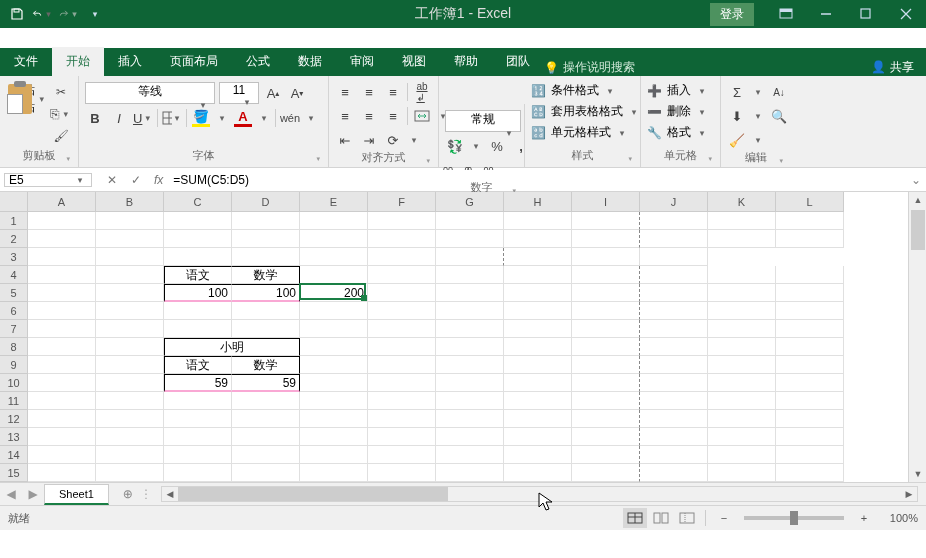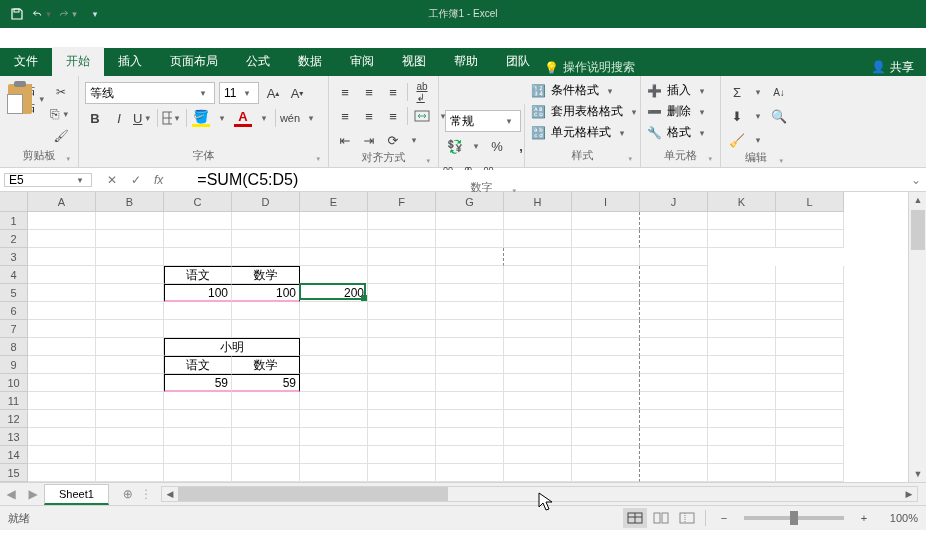"工作簿1 - Excel" .title-center { font-size: 10px -> 14px }
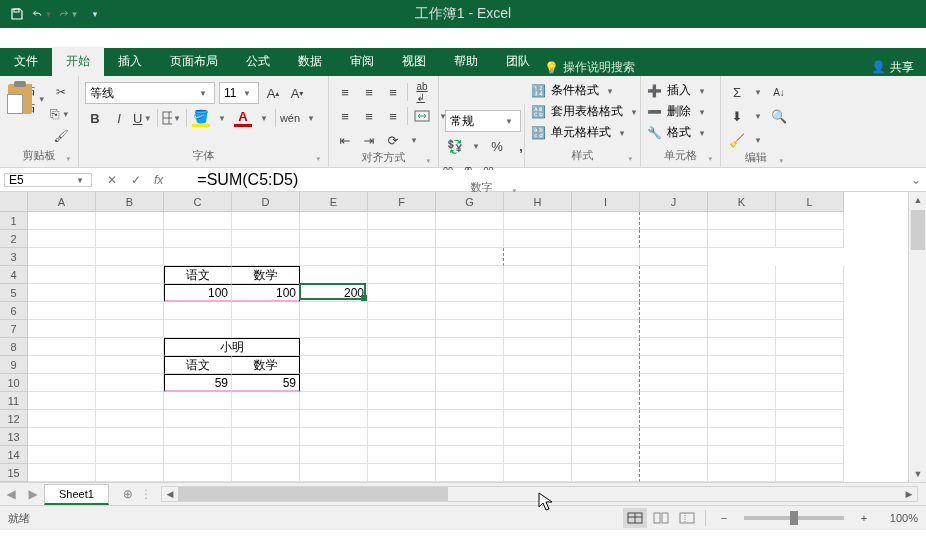"登录" div.title-right { html: none -> <div> <div>登录</div> <div> <svg> <rect></rect> <rect></rect> </svg> </div> <div> <svg> <line></line> </svg> </div> <div> <svg> <rect></rect> </svg> </div> <div> <svg> <path></path> </svg> </div> </div> }
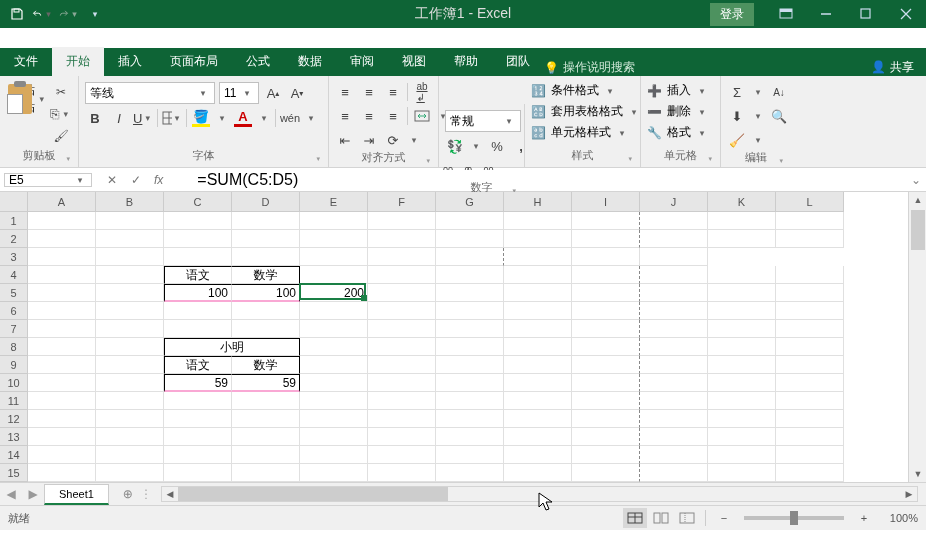"等线" .combo { flex-direction: none -> column }
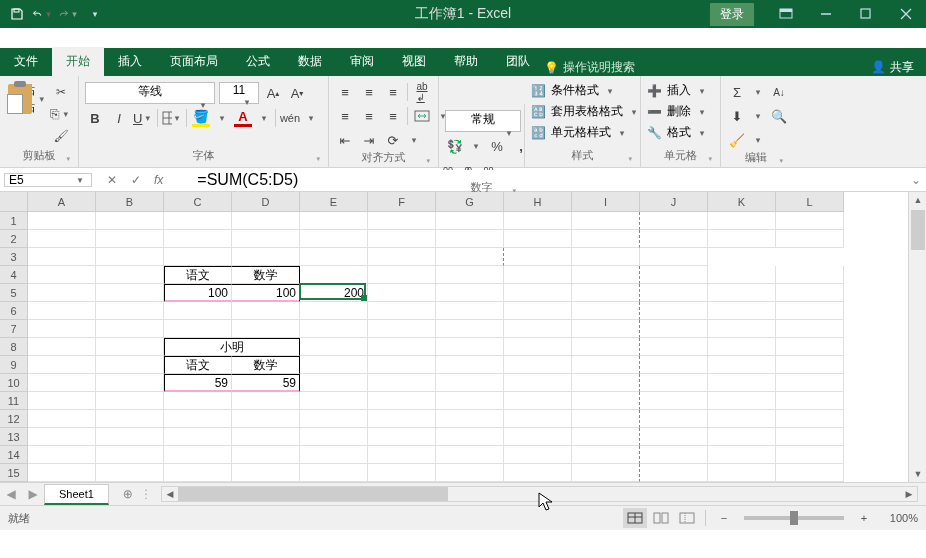"=SUM(C5:D5)" .formula-input { font-size: 16px -> 12px; margin-left: 24px -> none }
